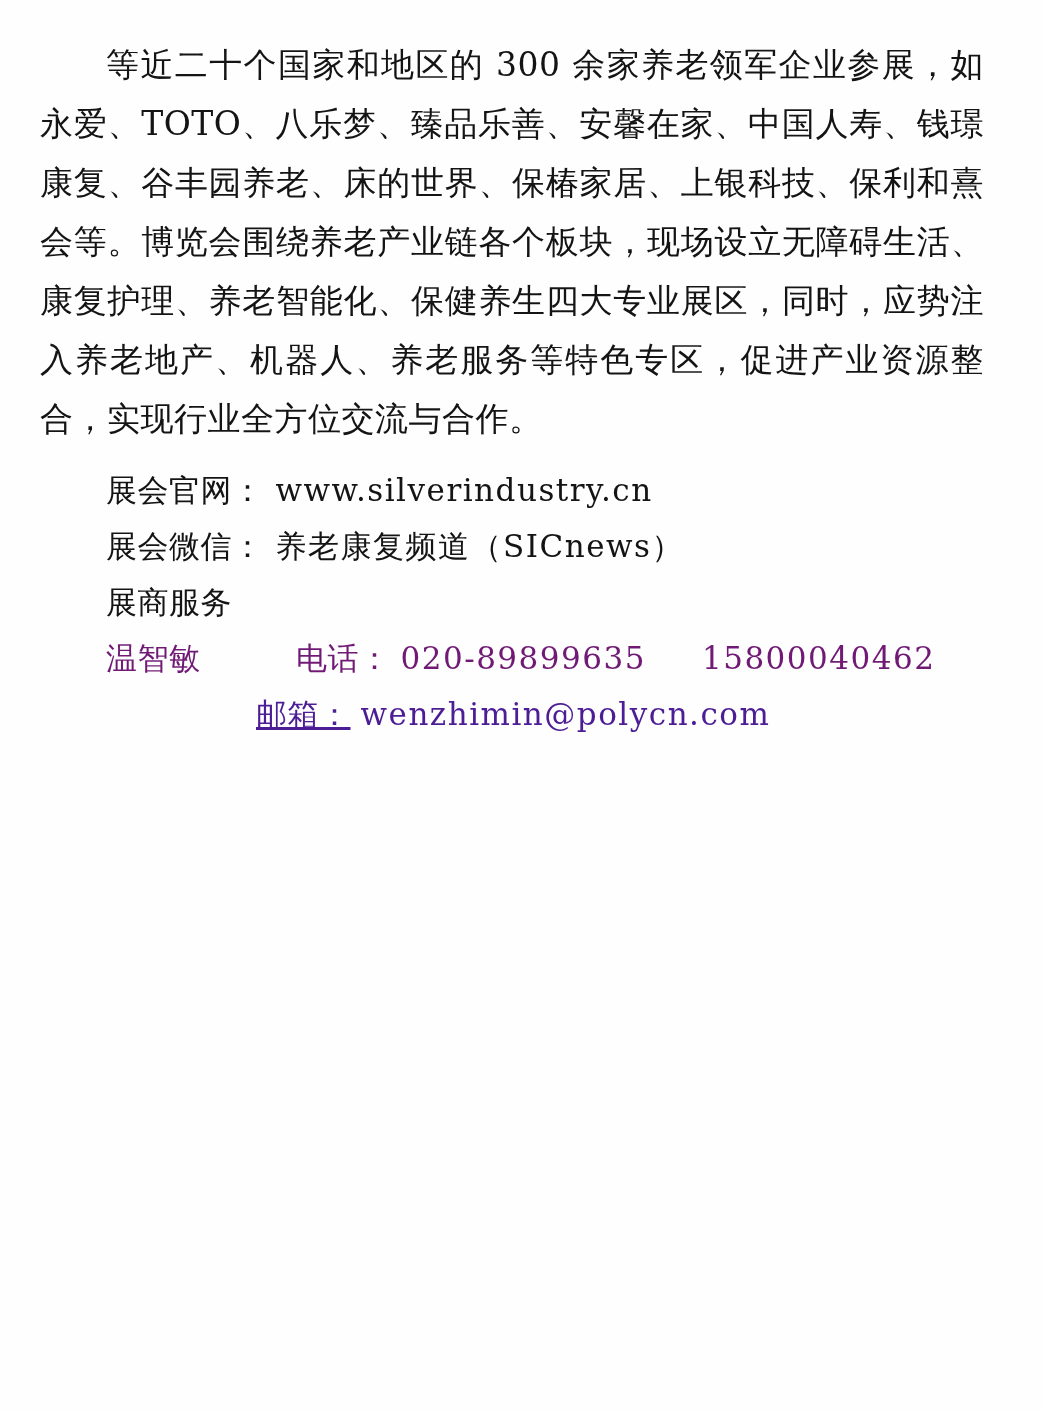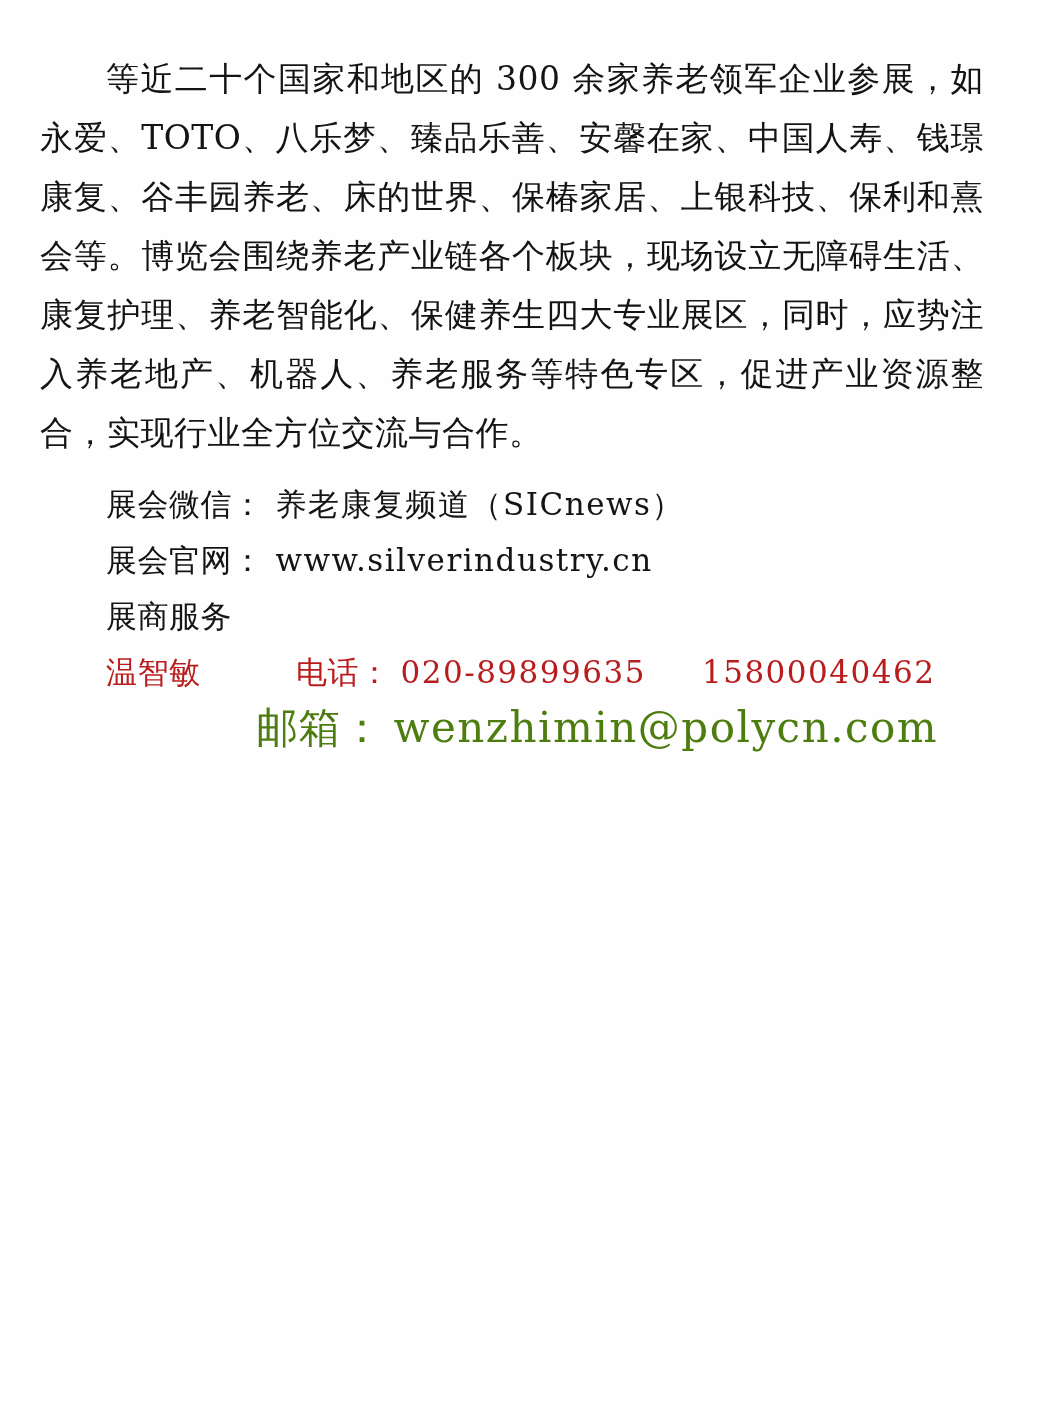"等近二十个国家和地区的 300" .page { padding: 49px 58px 10px 40px -> 35px 58px 10px 40px }
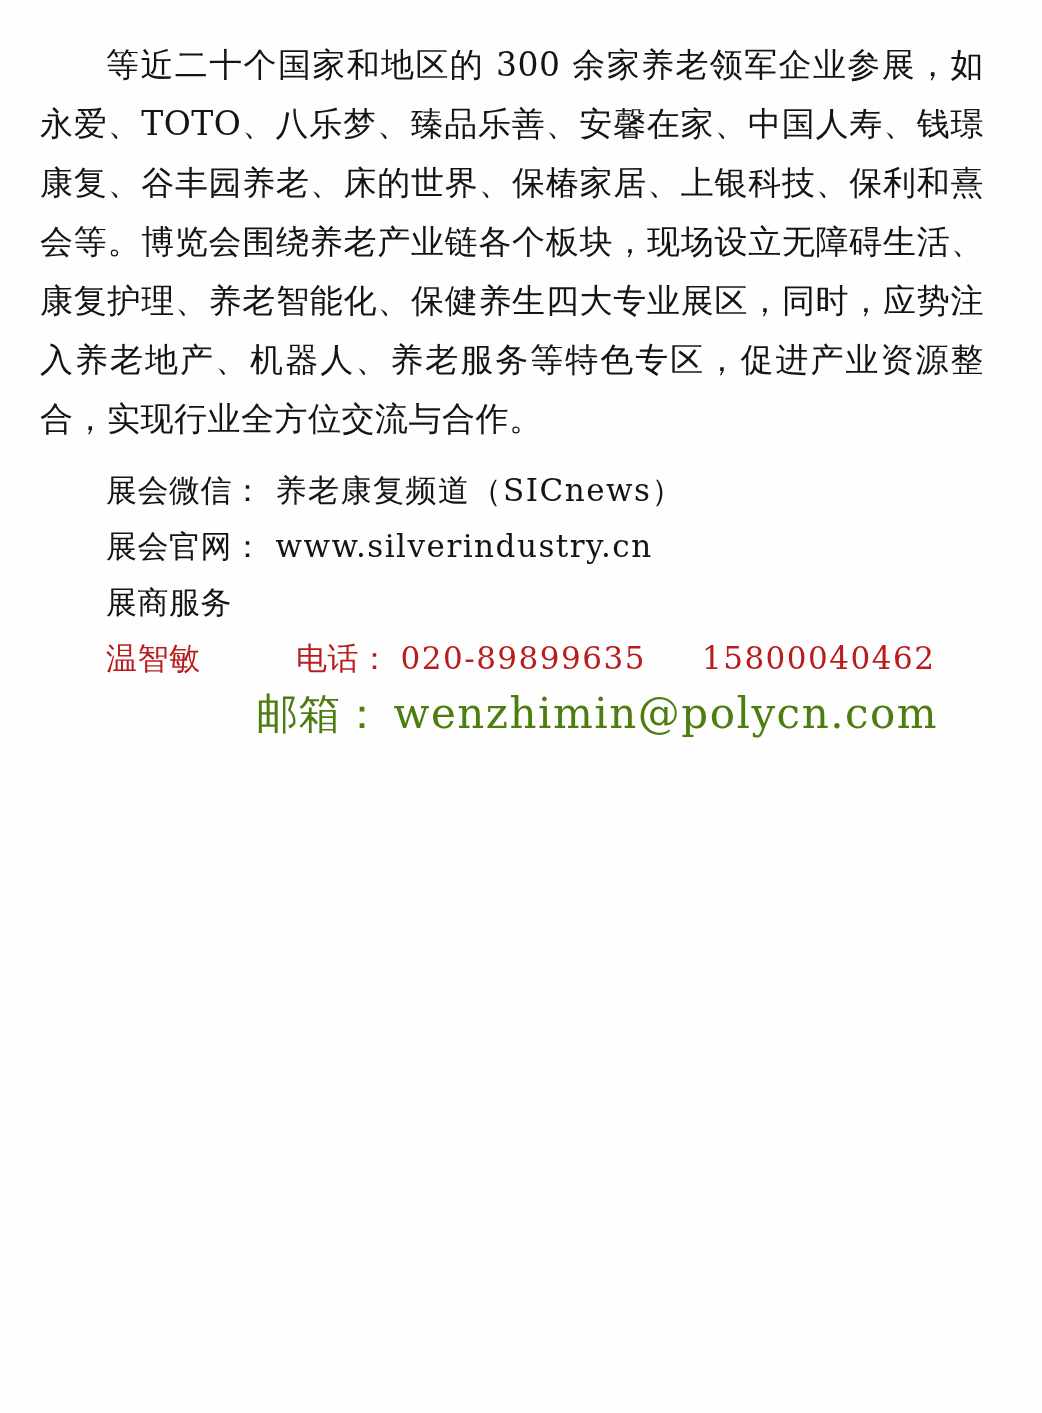"展会微信： 养老康复频道（SICnews）" div.contact-line { order: before "展会官网： www.silverindustry.cn" -> after "展会官网： www.silverindustry.cn" }
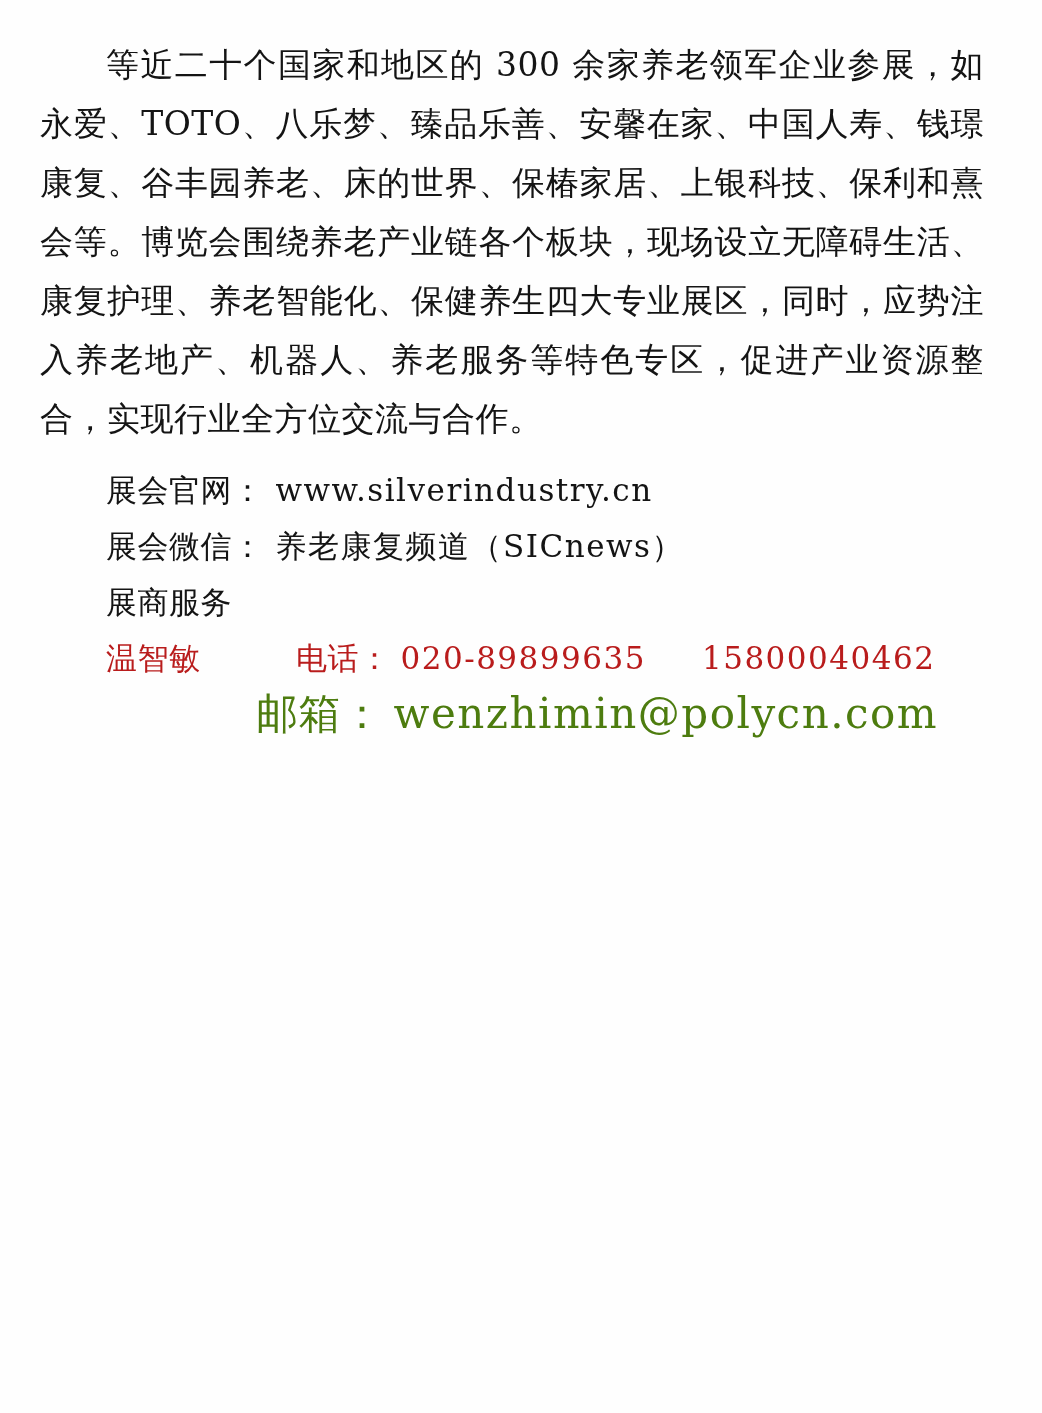"温智敏 电话： 020-89899635 15800040462" .contact-person { color: #b91c1c -> #701a75 }
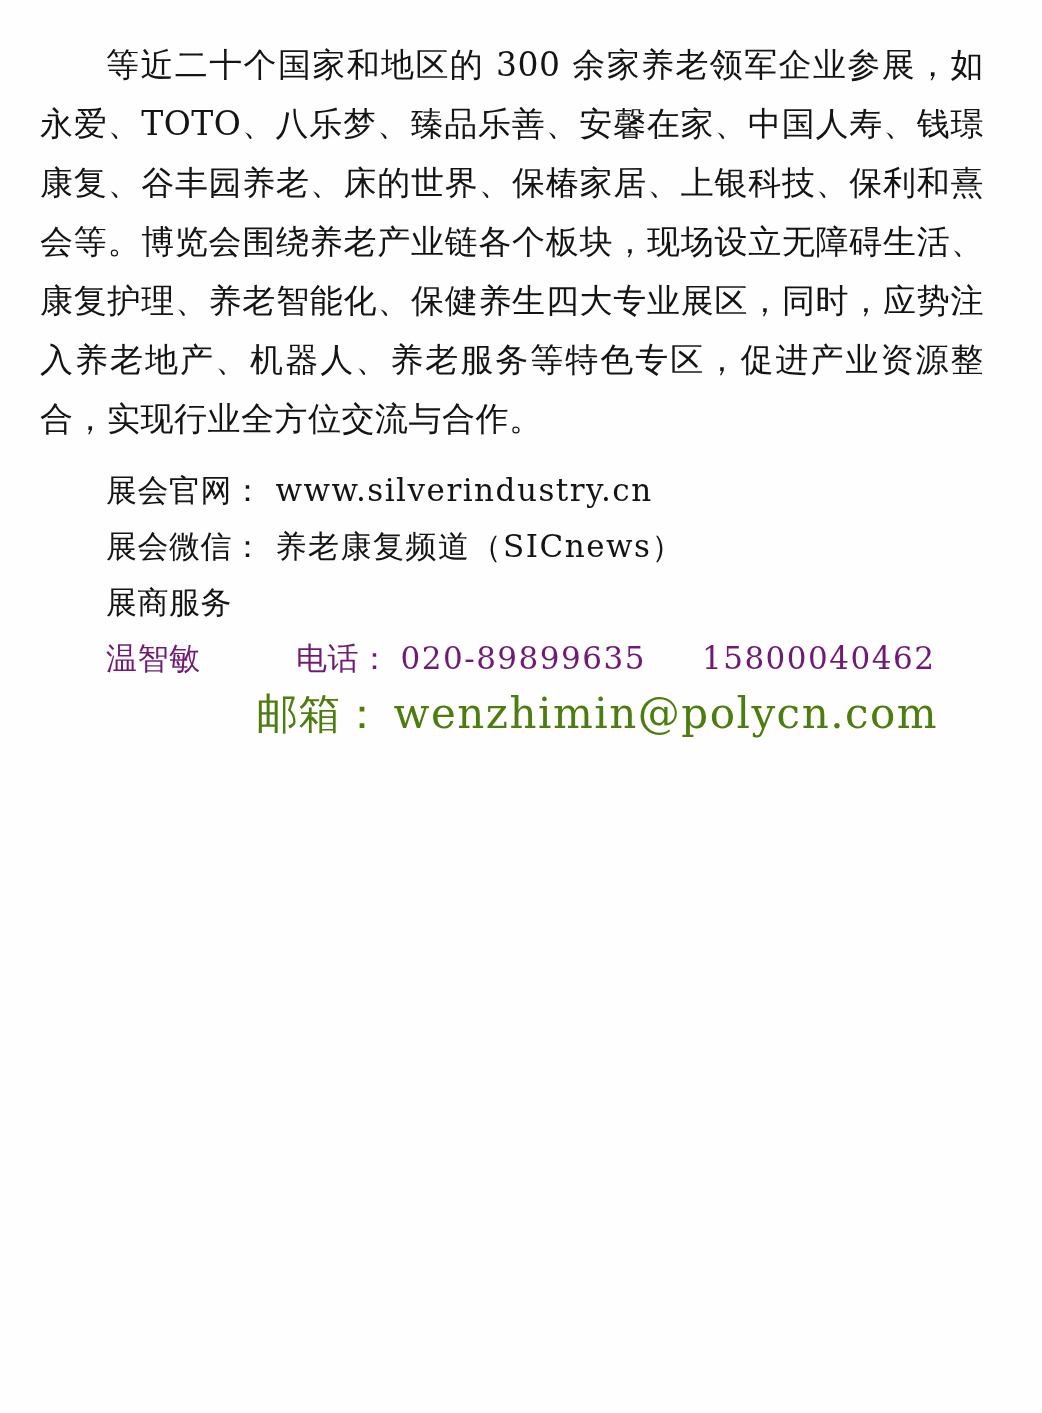"邮箱： wenzhimin@polycn.com" .contact-email { color: #4d7c0f -> #4c1d95; font-size: 42px -> 31px; text-decoration: none -> underline }
